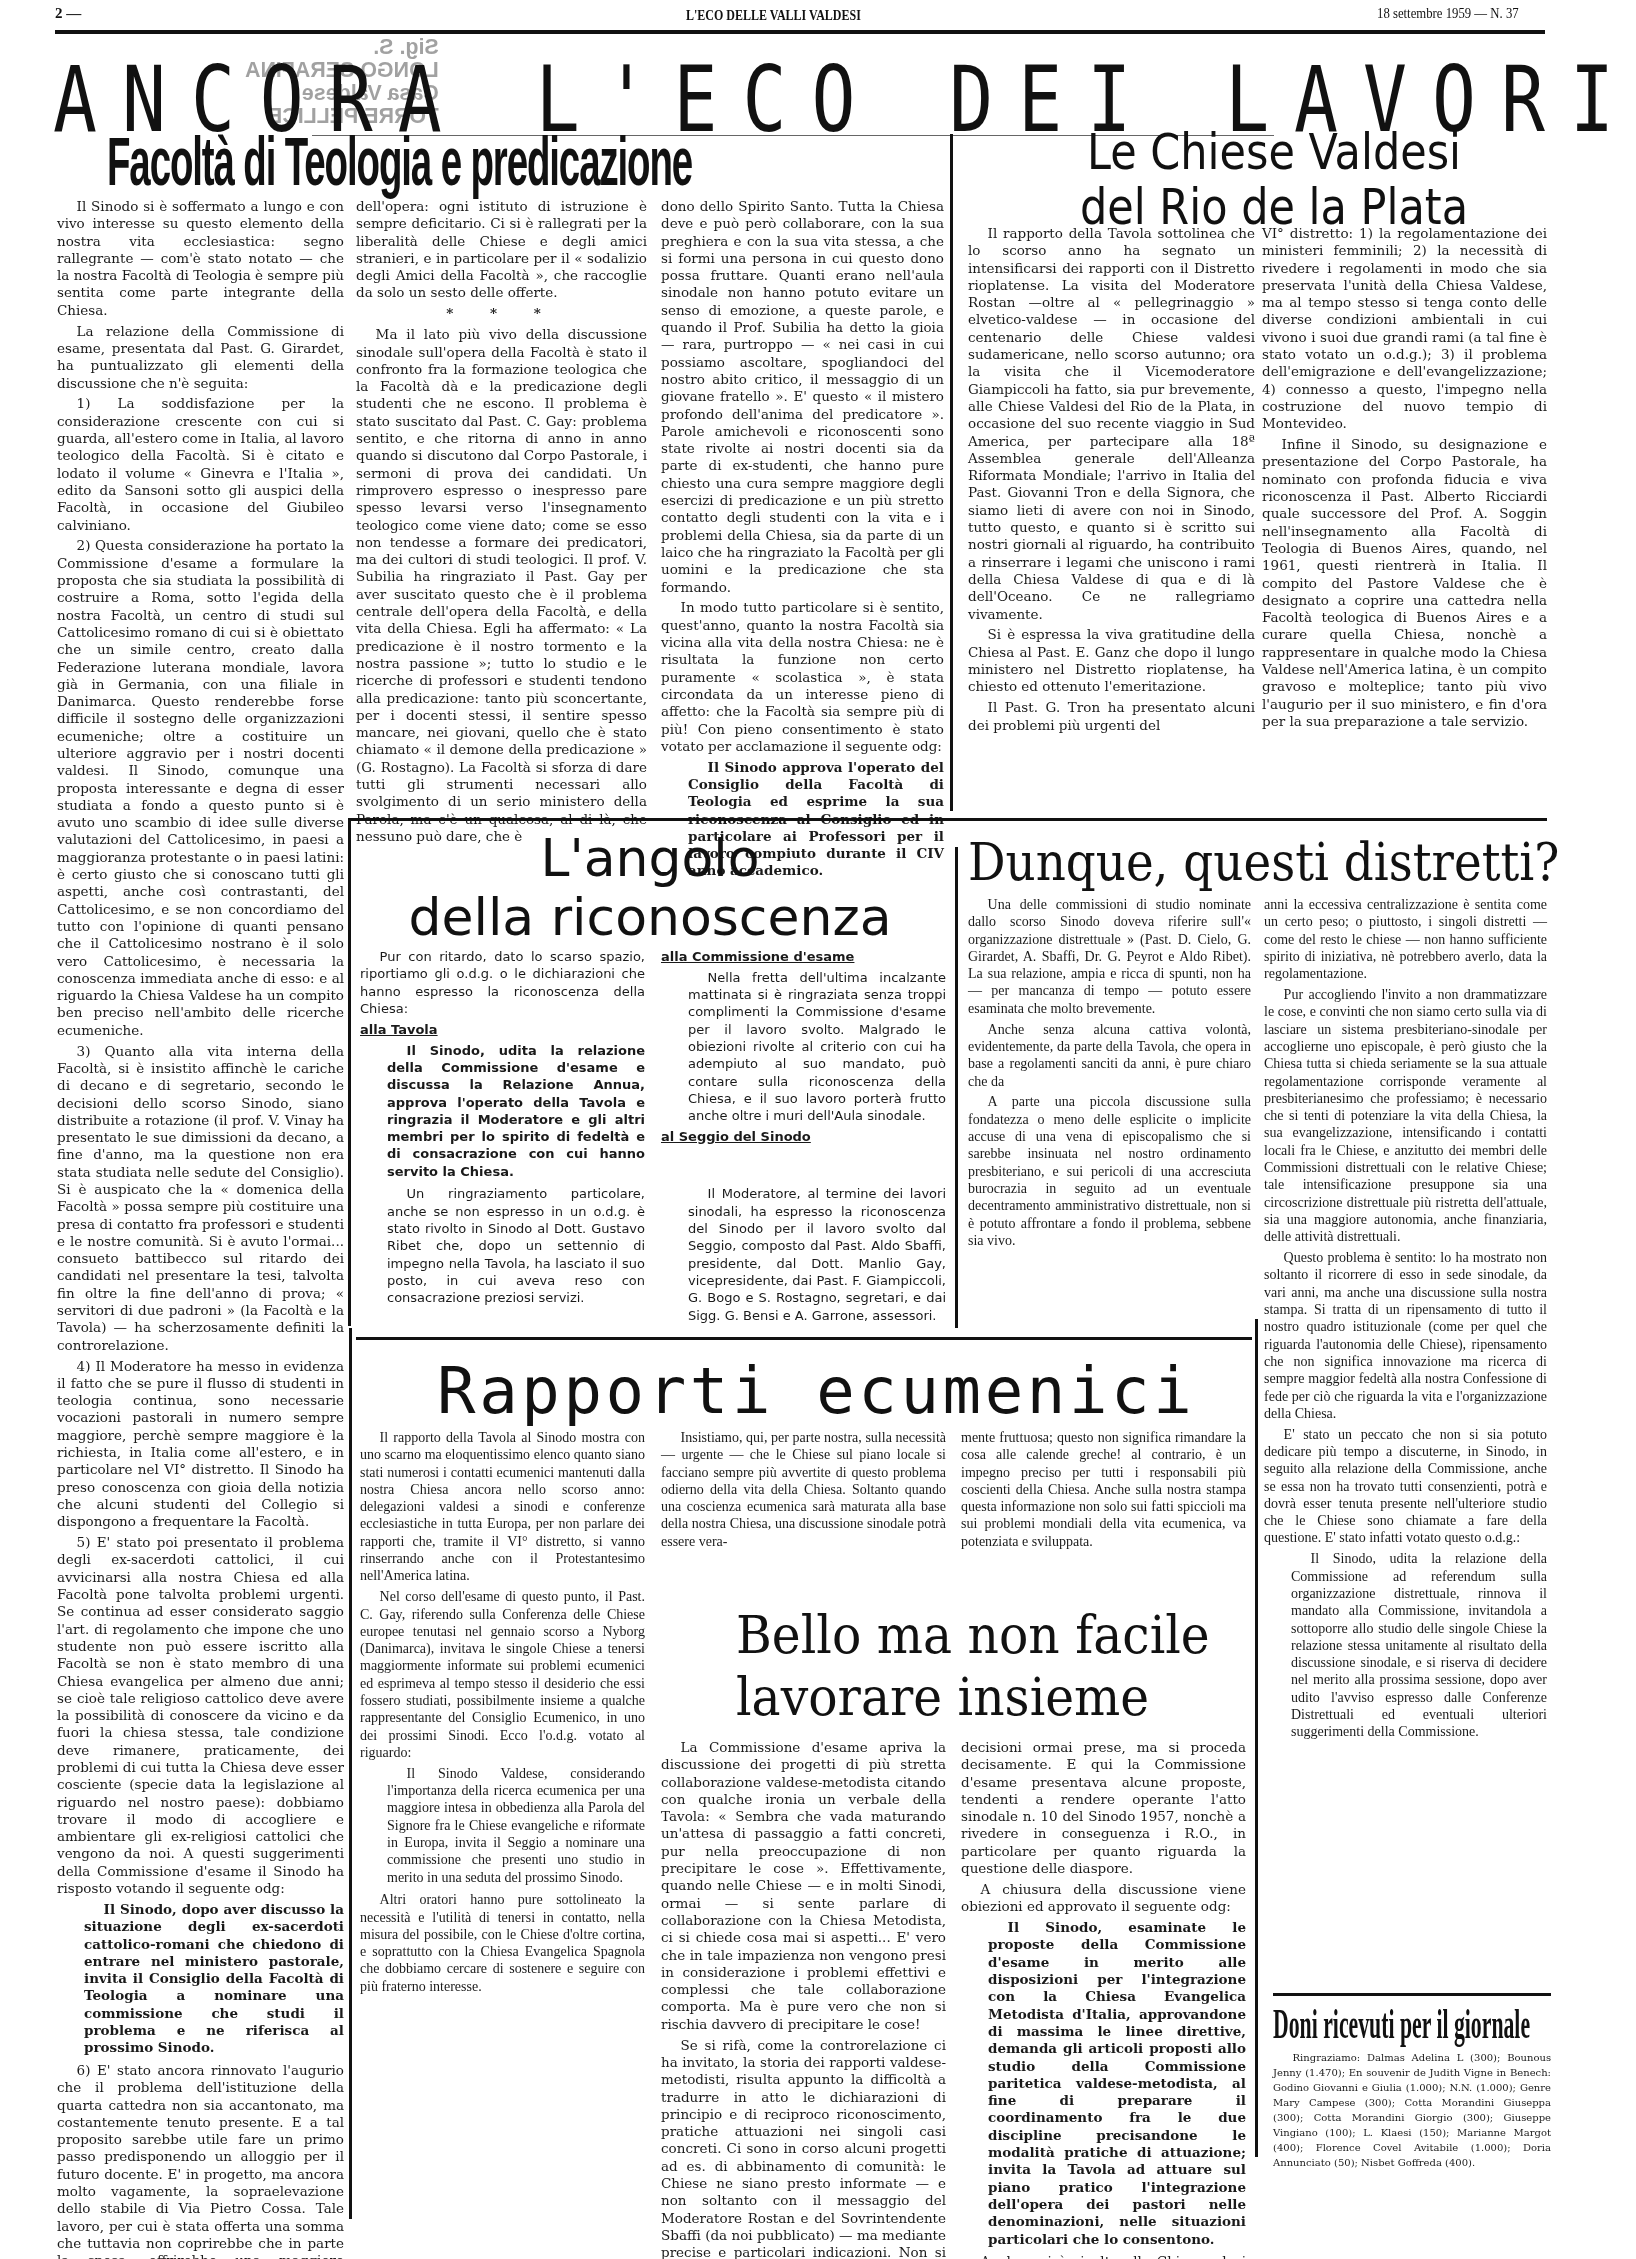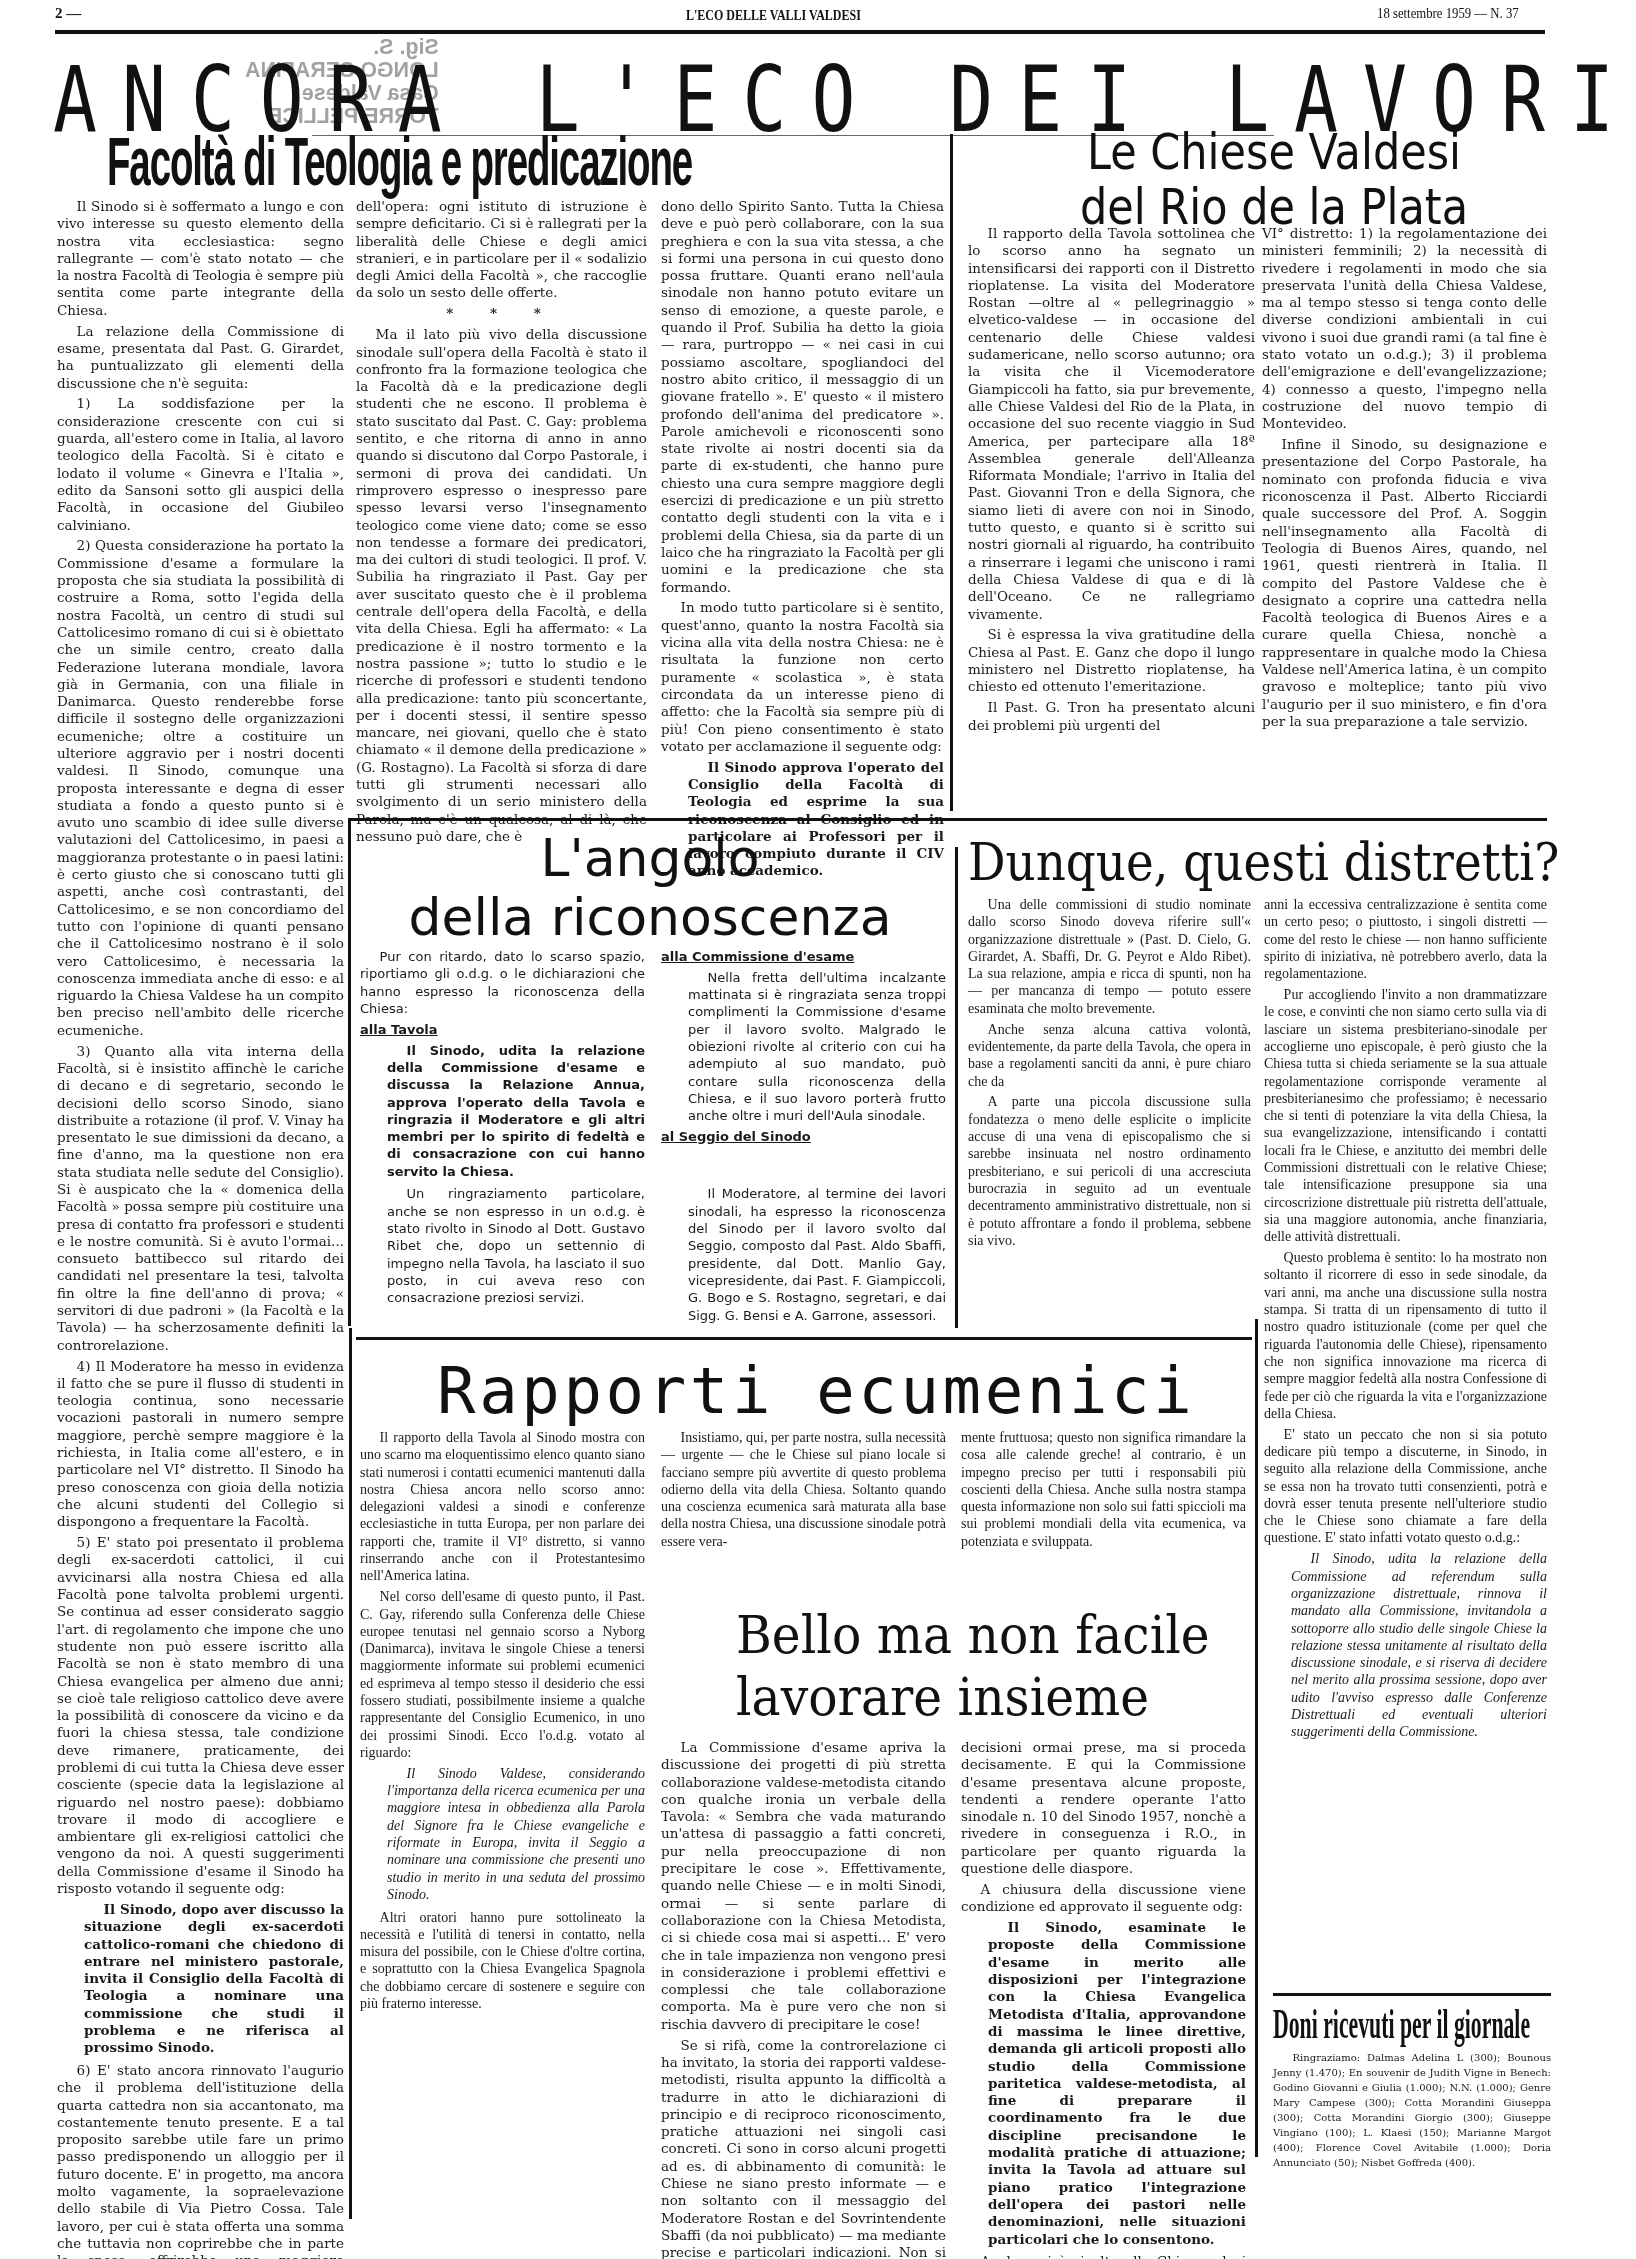"Il Sinodo, udita la relazione della Commissione ad" .col .quote-it { font-style: italic -> none }
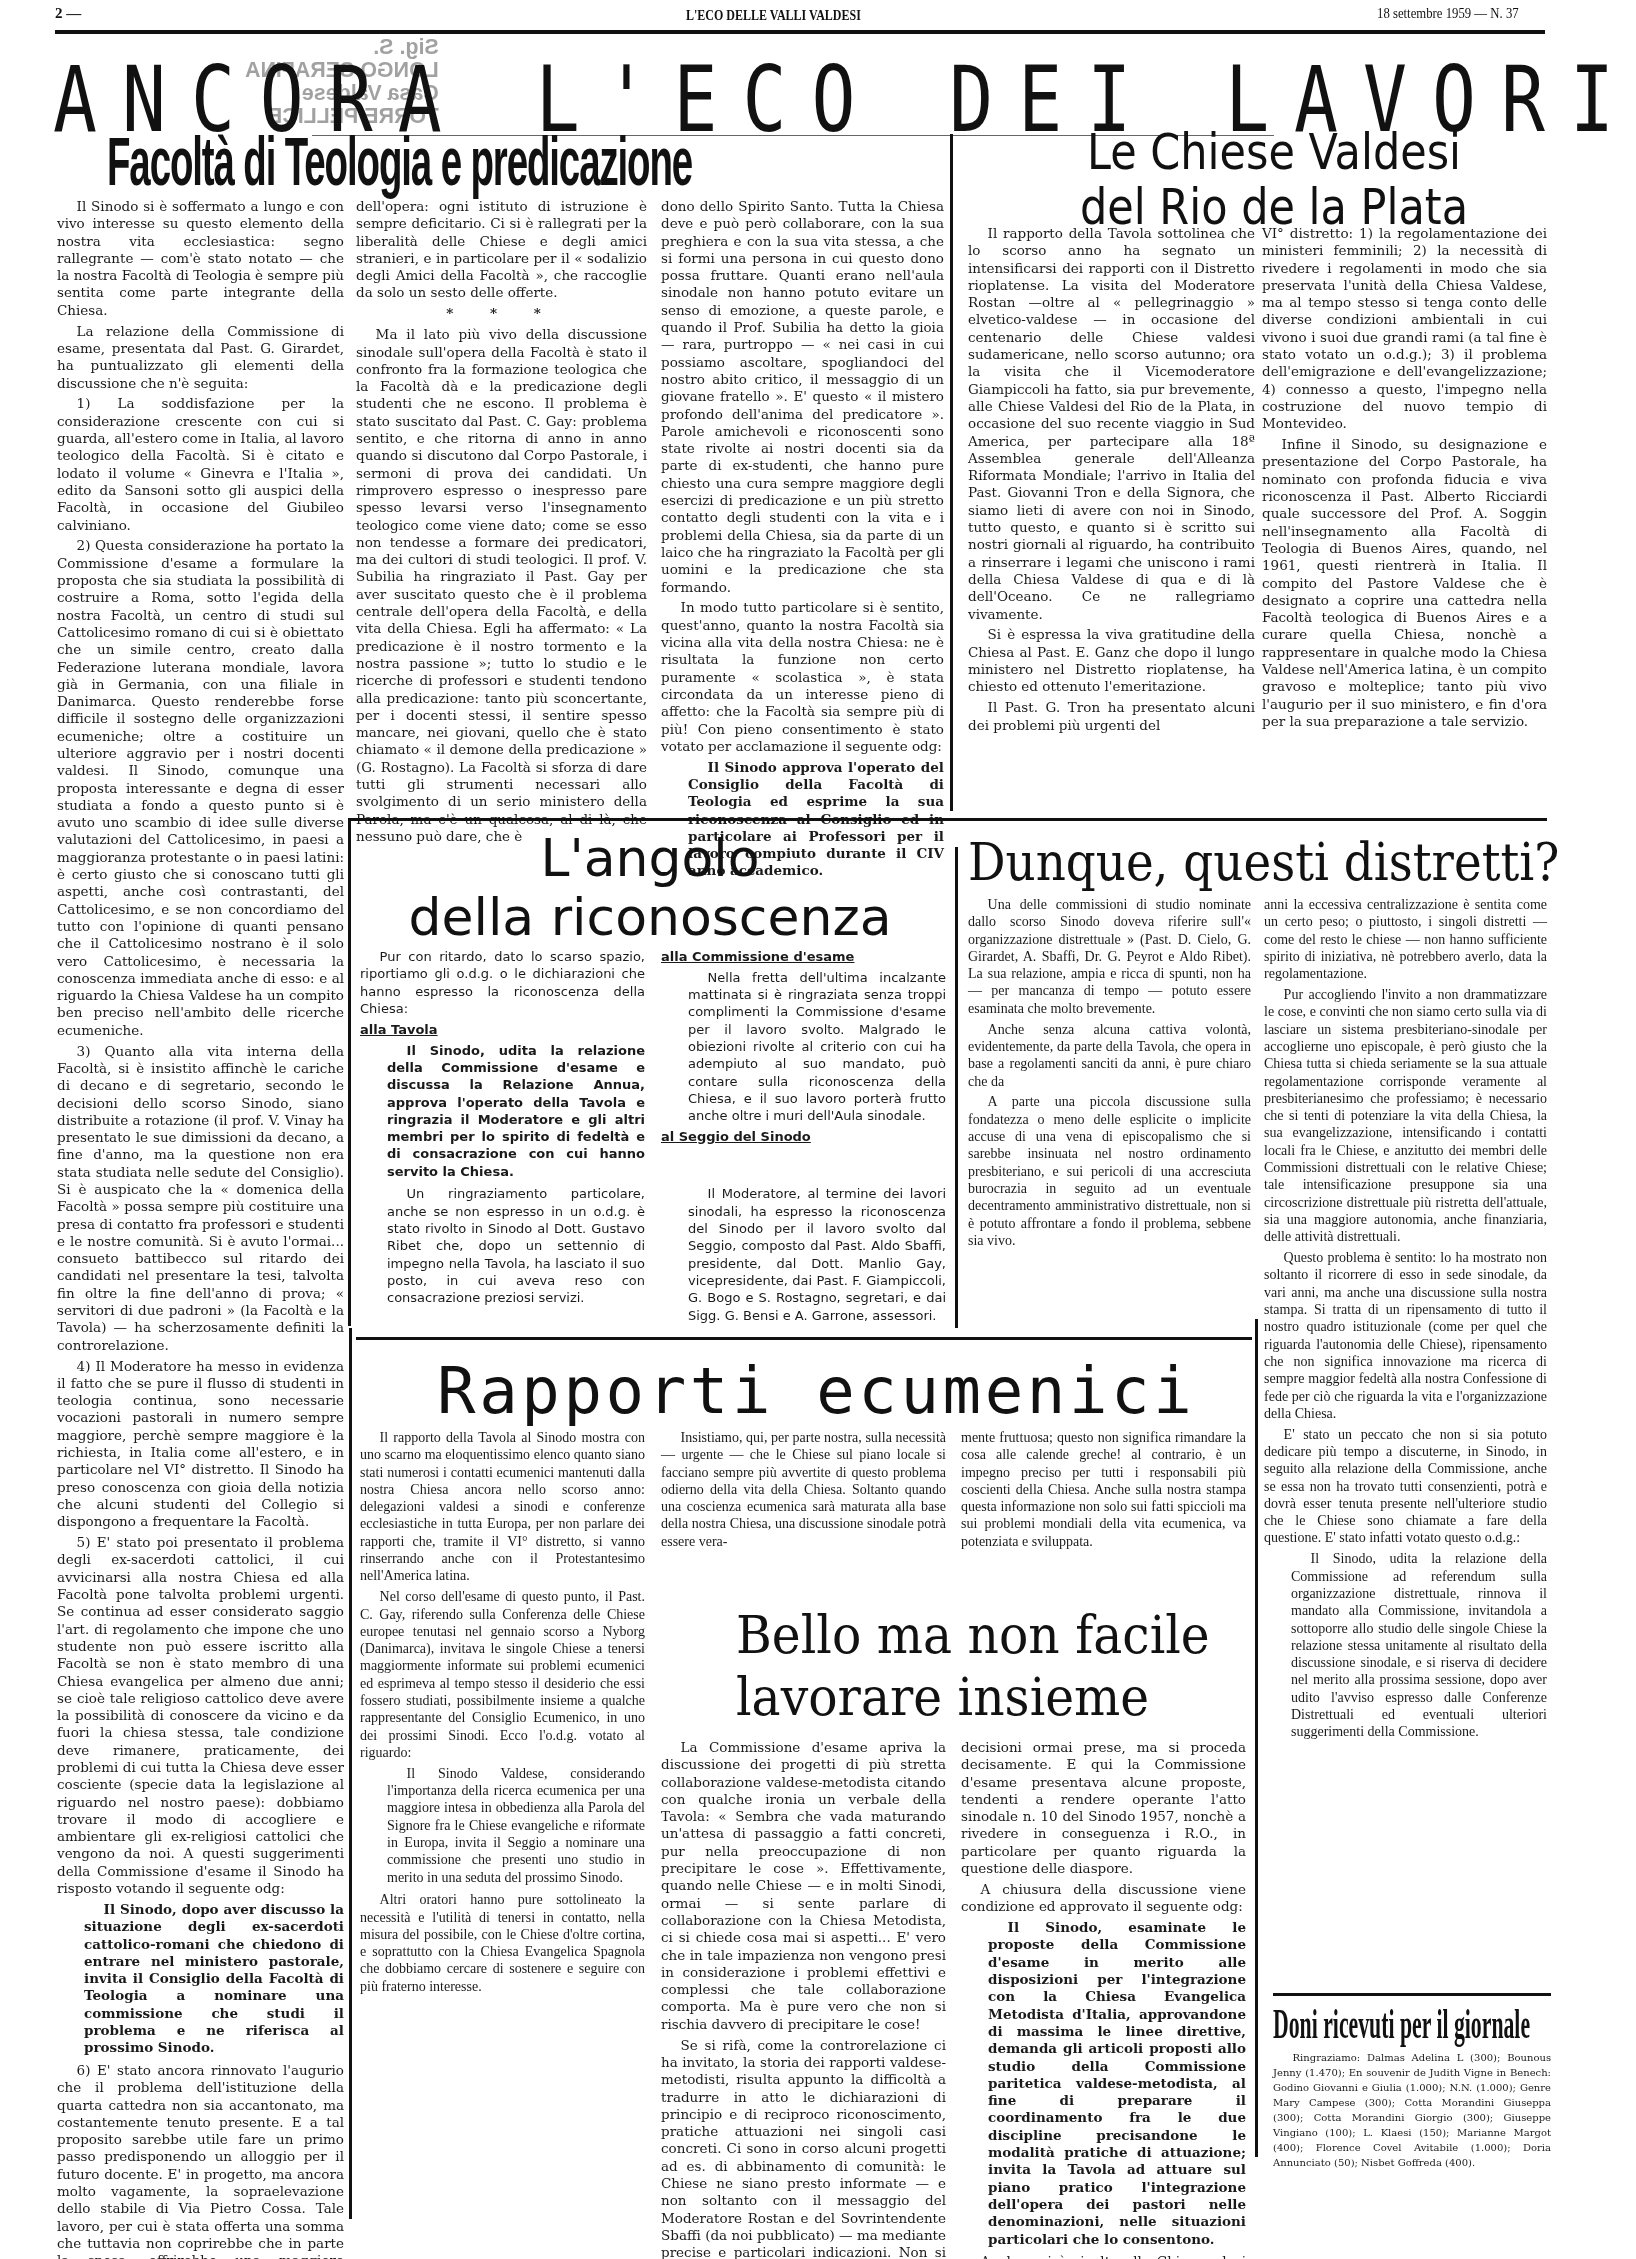"A chiusura della discussione viene" p { text: condizione -> obiezioni }
